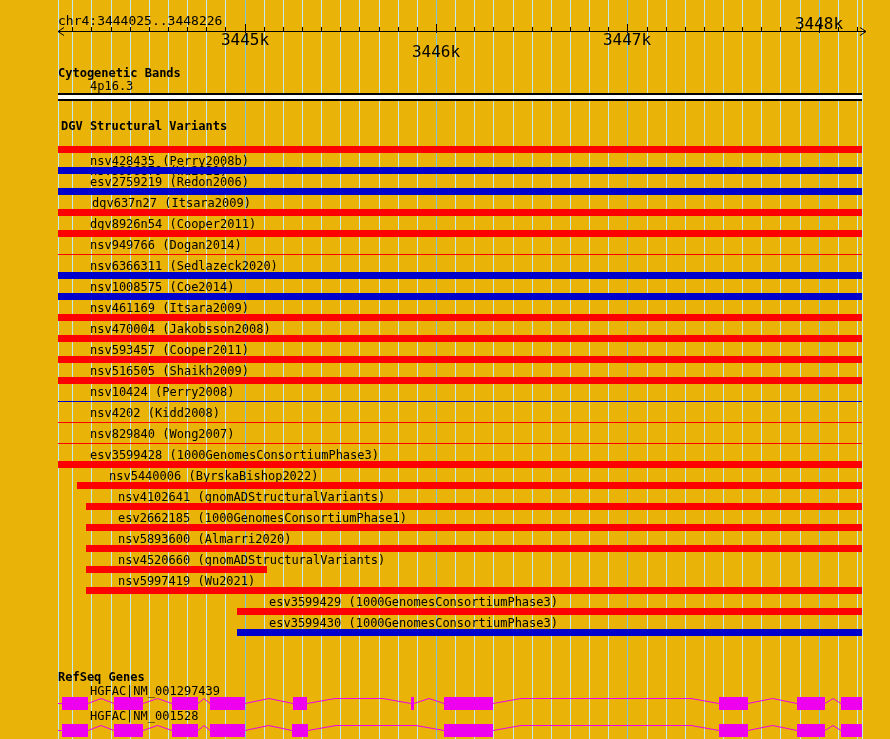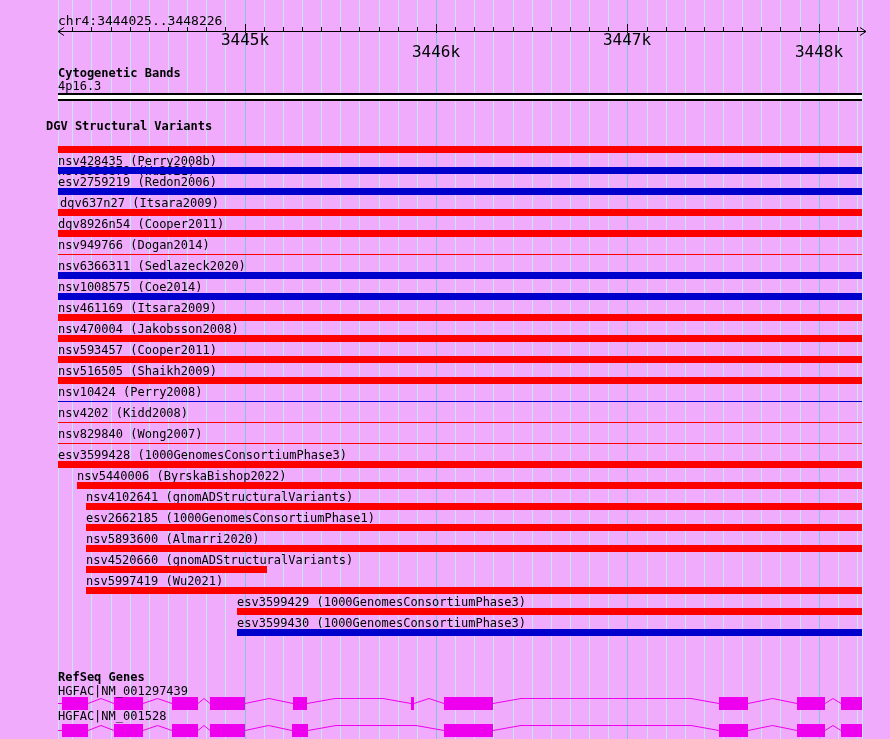"chr4:3444025..3448226" .stage { background: #f0abfc -> #eab308 }
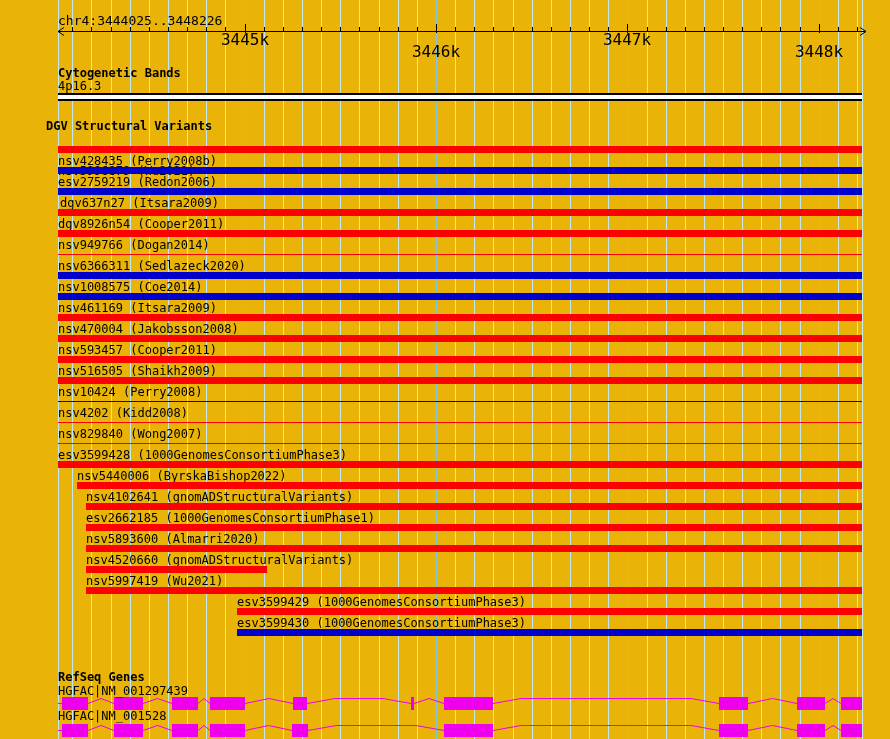"3448k" div.abs { top: 46px -> 18px }
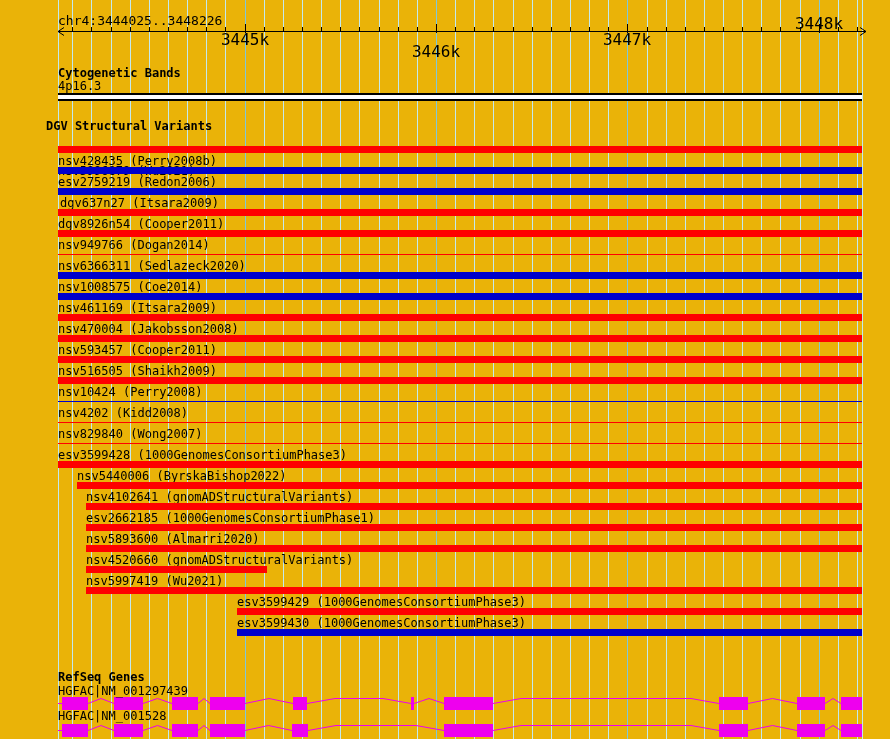"4p16.3" .lbl { padding-left: none -> 32px }
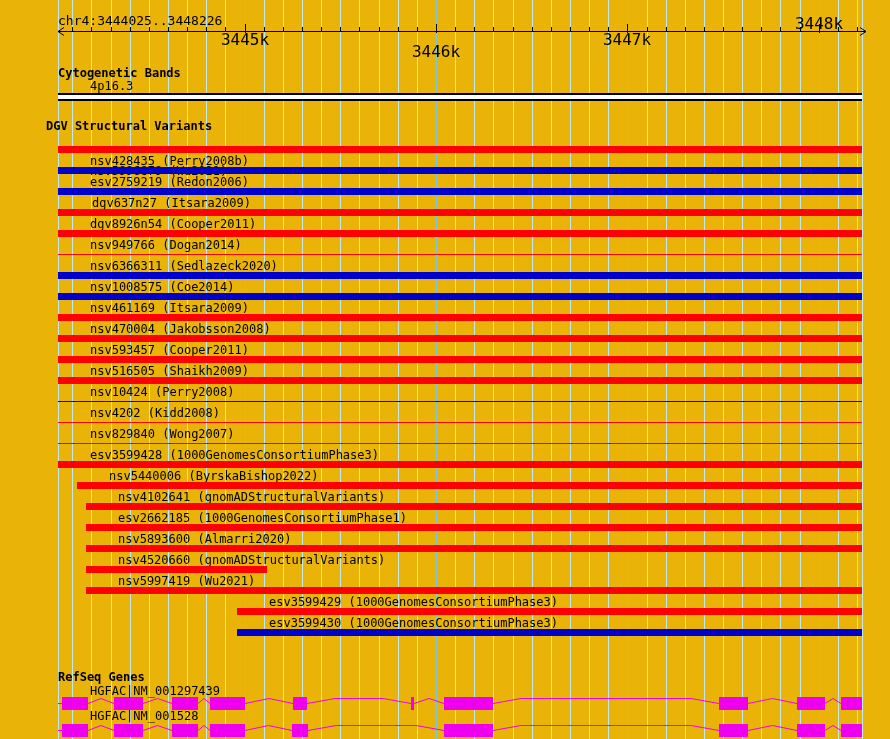"DGV Structural Variants" div.abs { left: 46px -> 61px }
